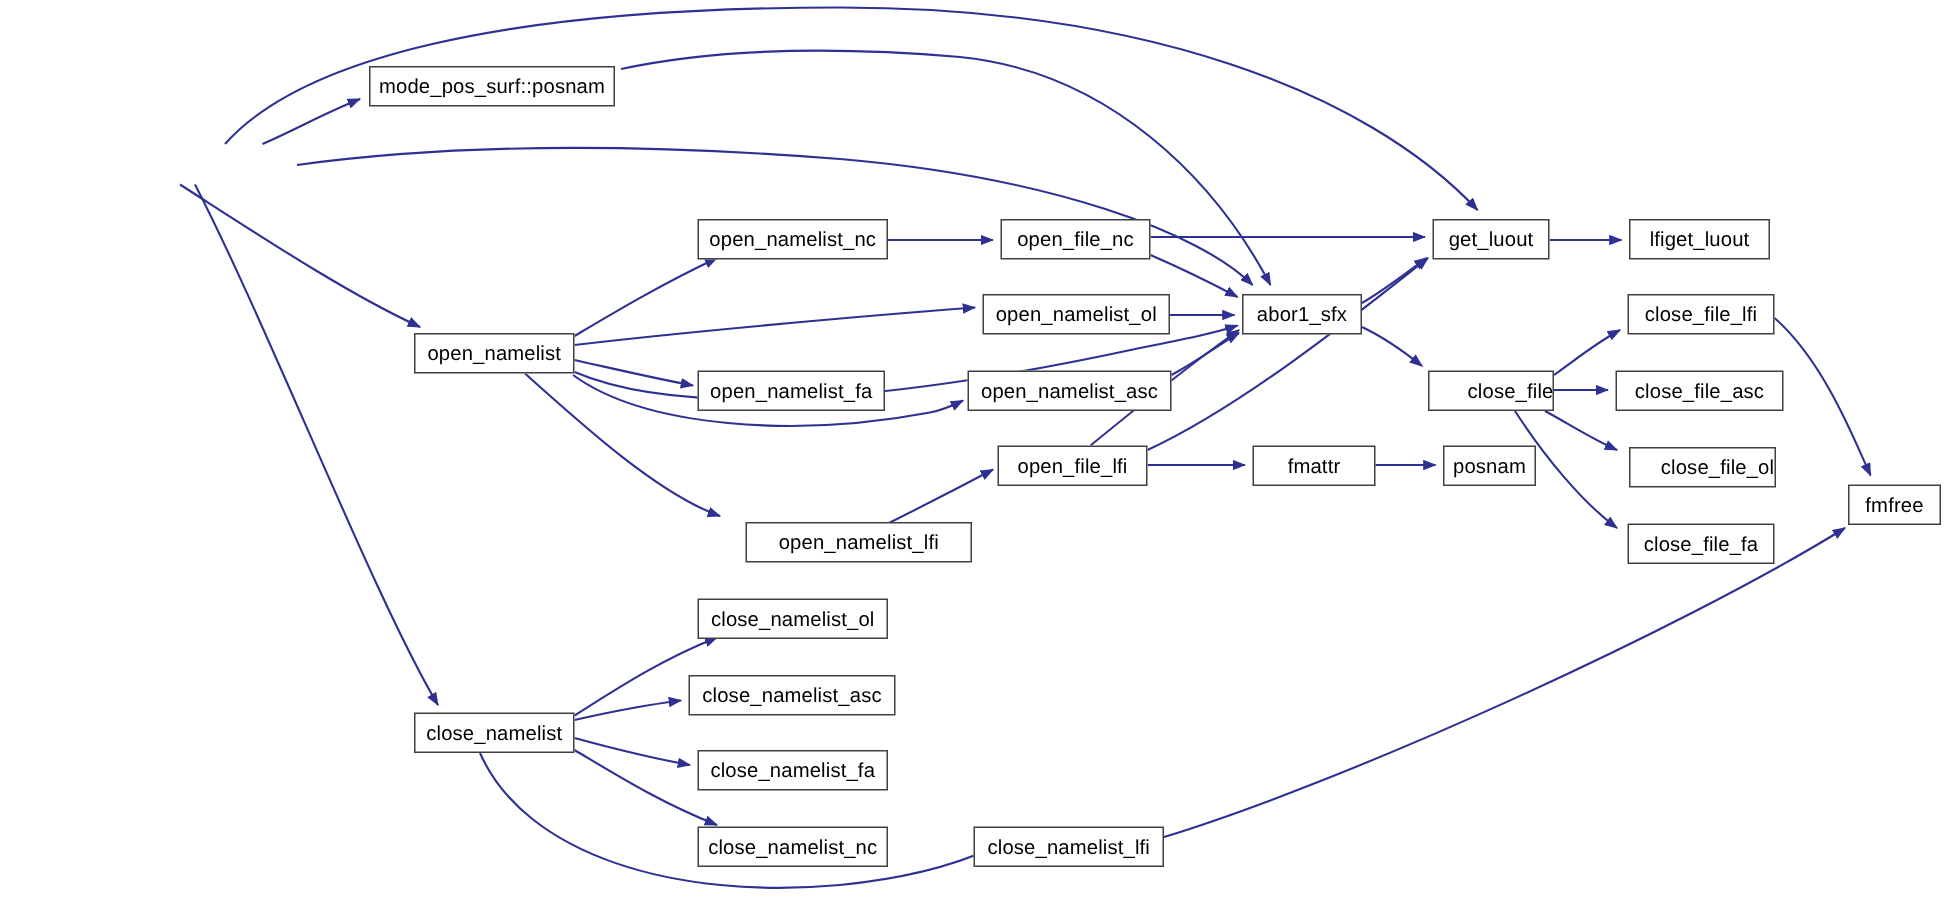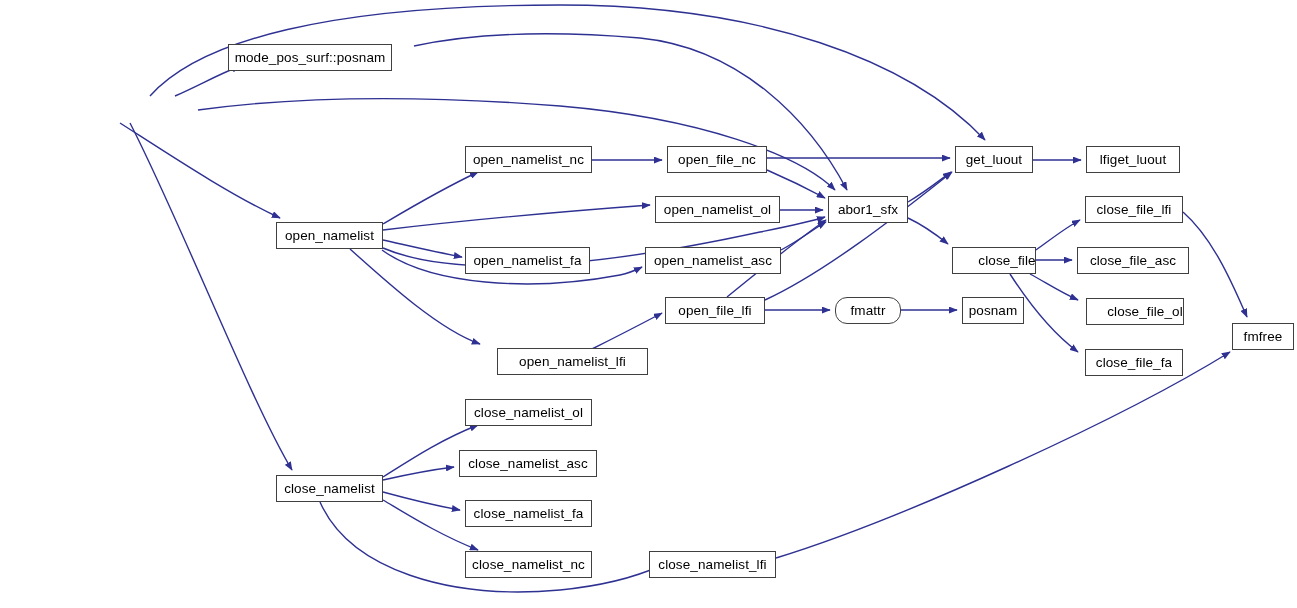"mode_pos_surf::posnam" div.node { left: 228px -> 246px }
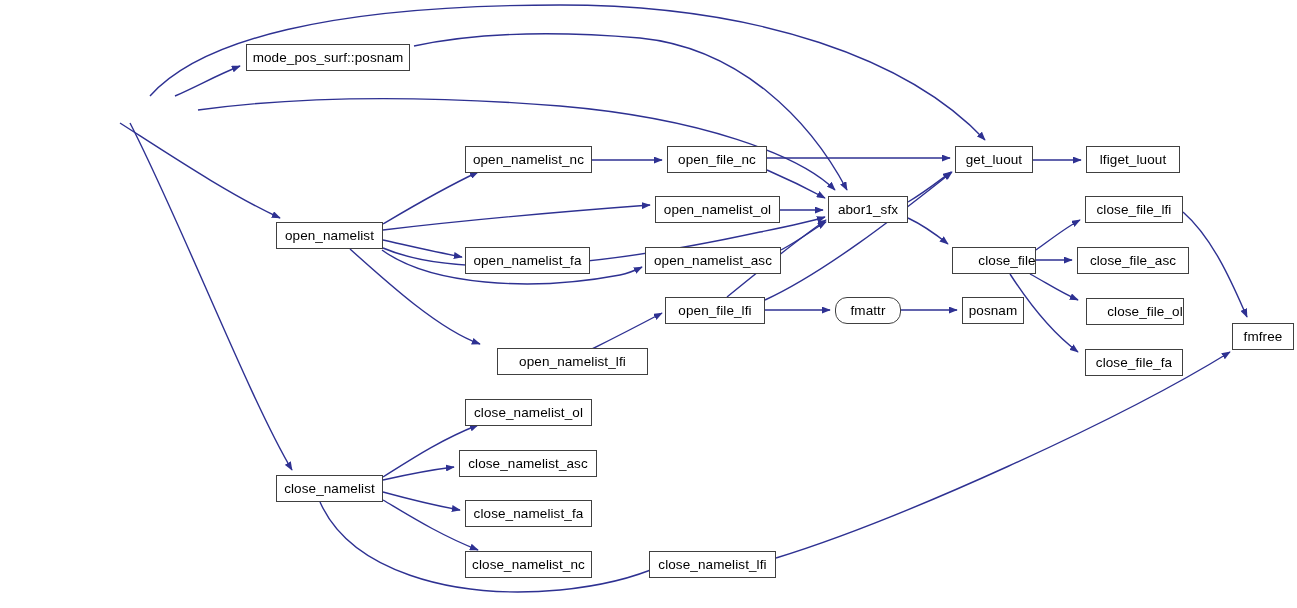"fmattr" div.node { border-radius: 12px -> none; width: 66px -> 82px }
